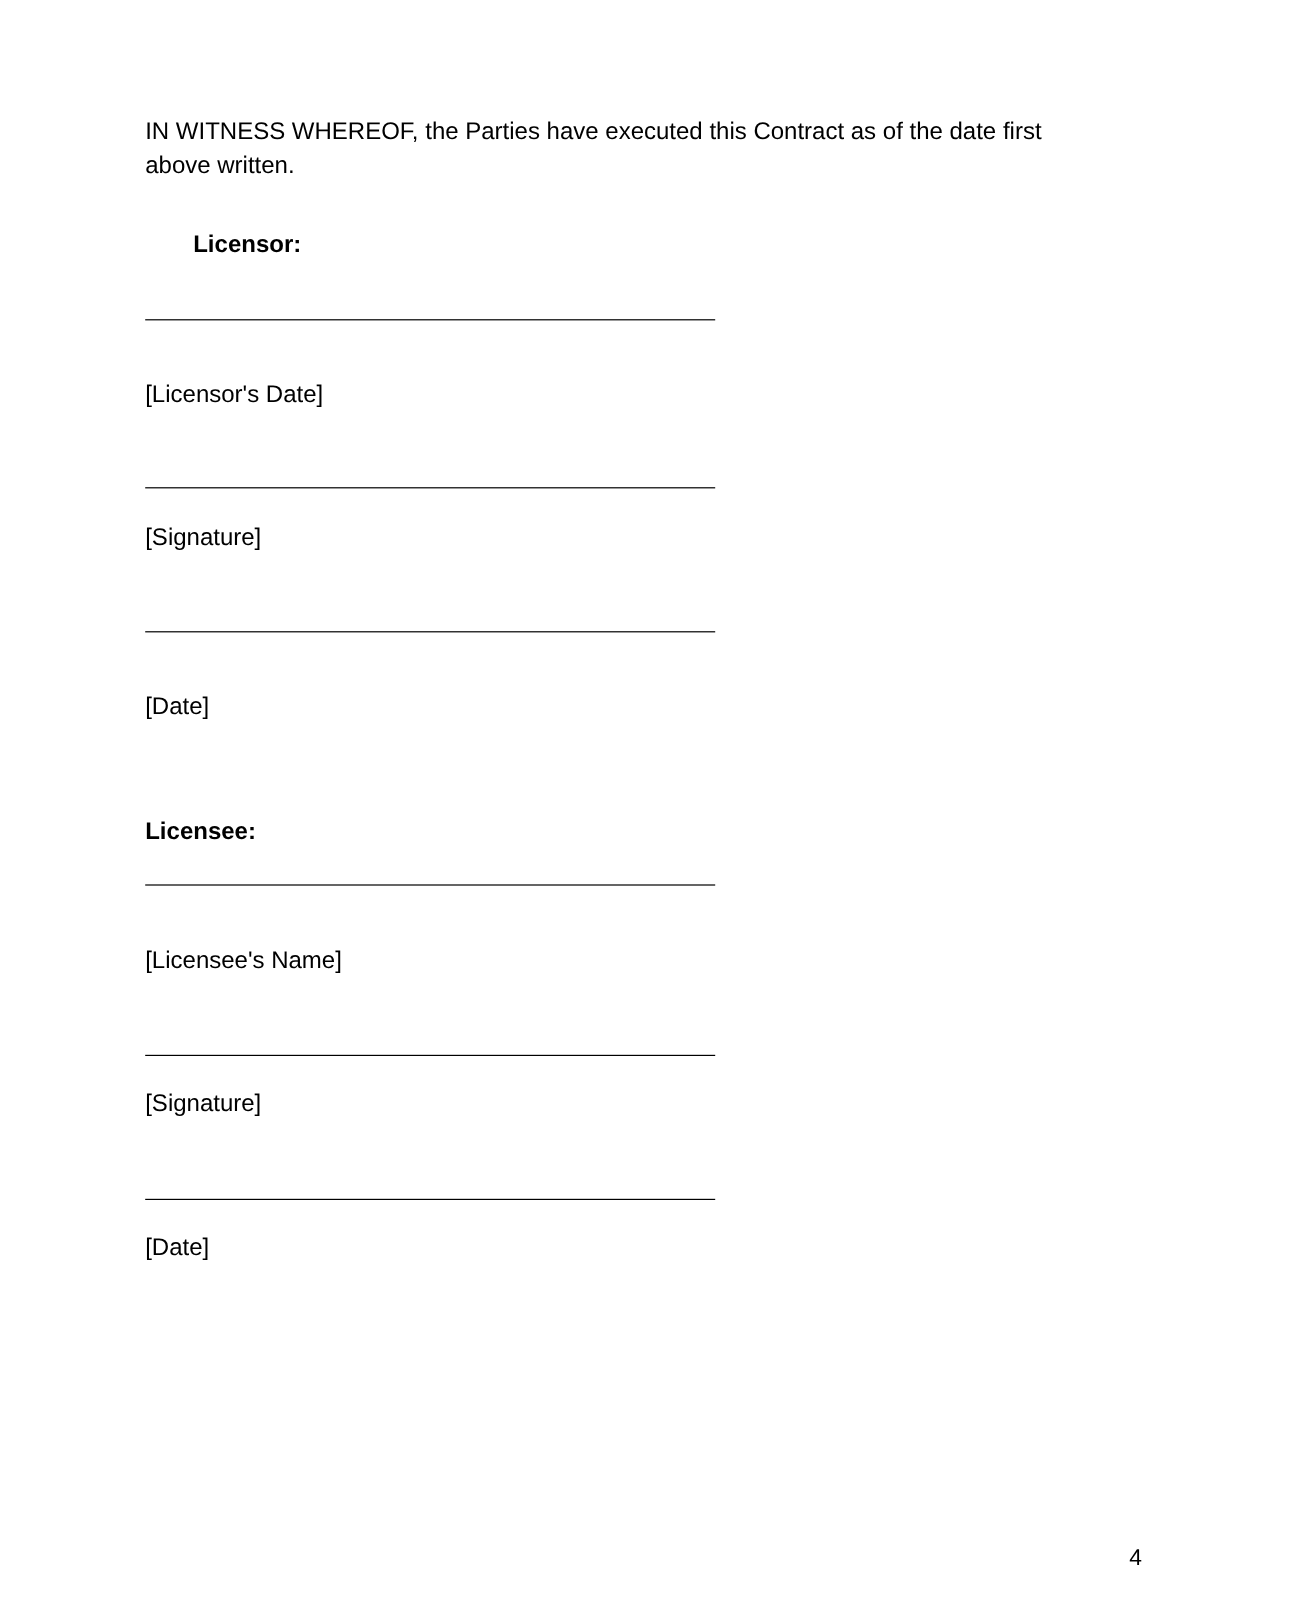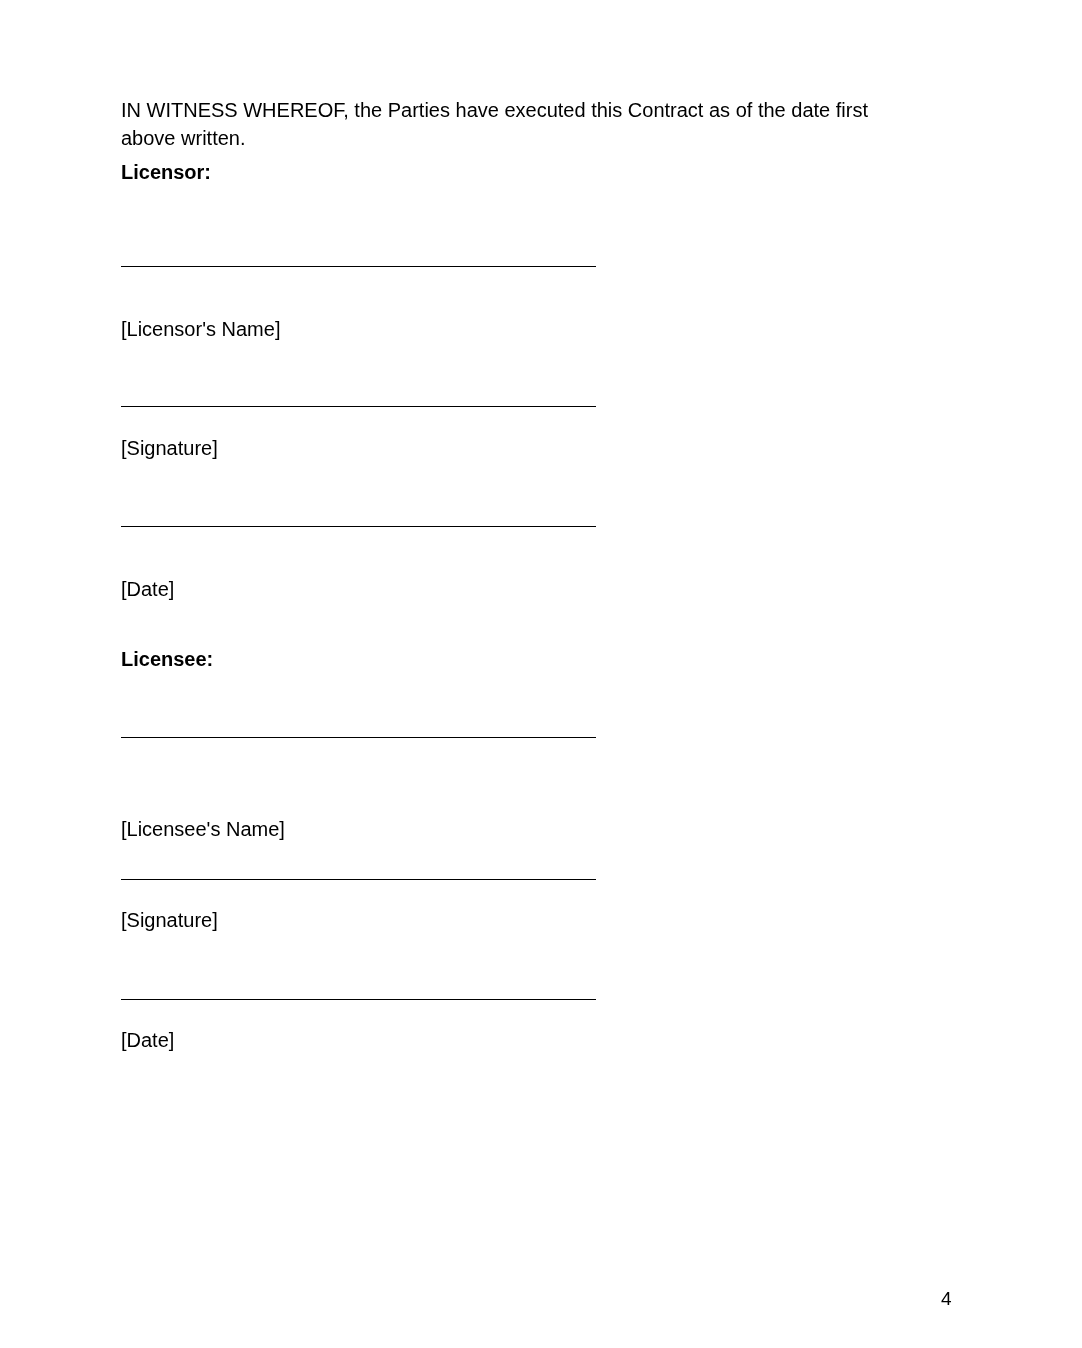"Licensor:" div.abs { margin-left: none -> 40px; top: 160px -> 192px }
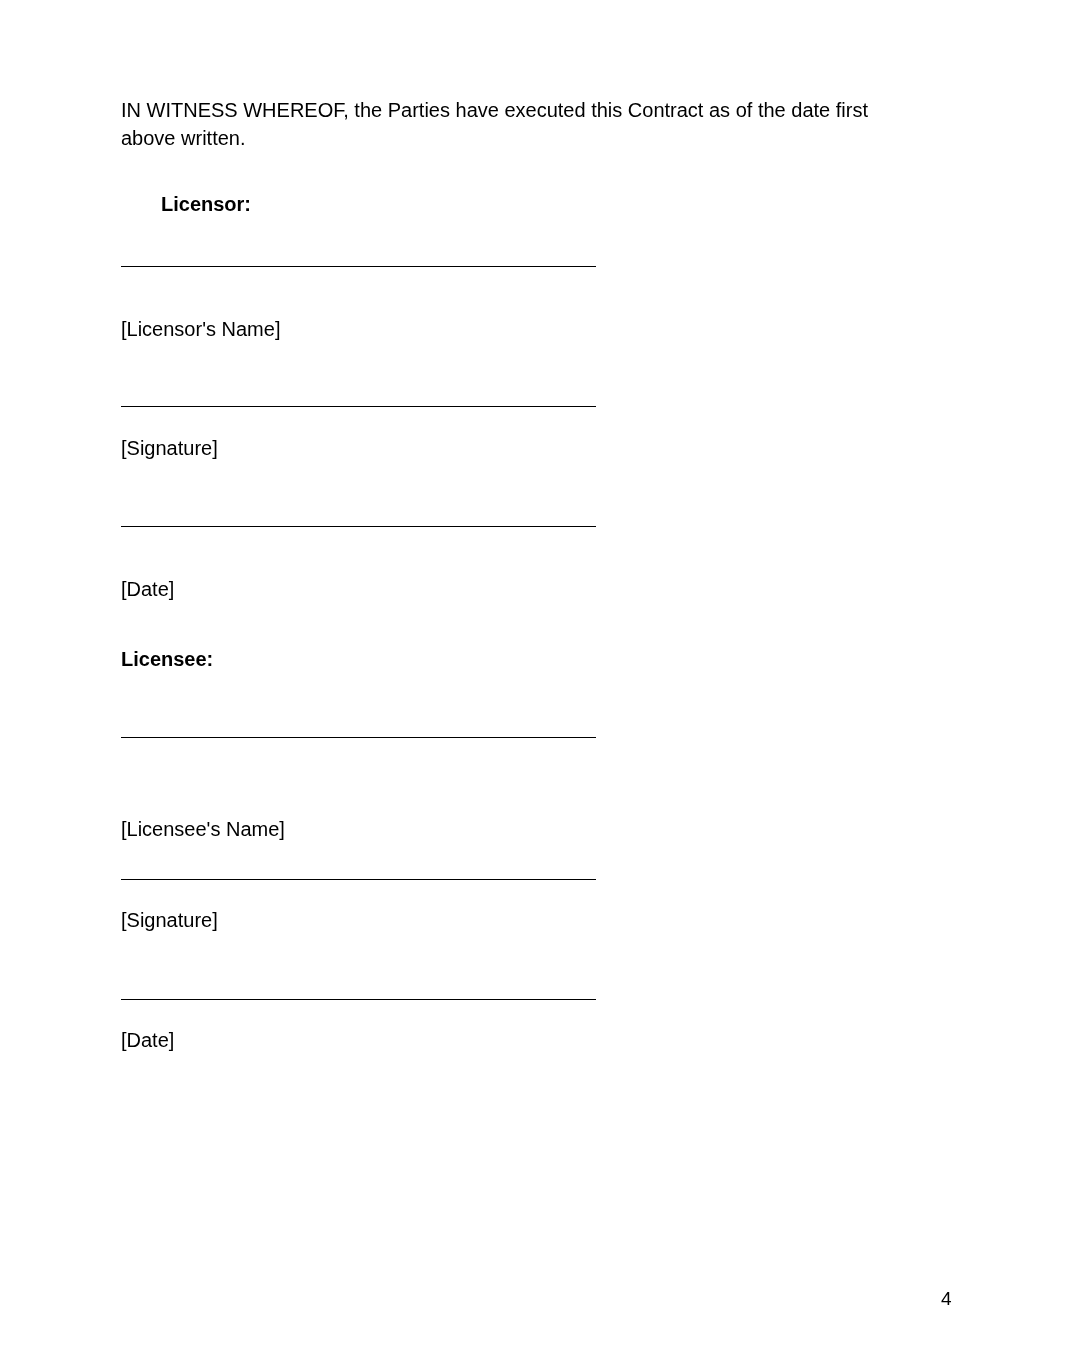"[Licensor's Name]" div.abs { text: Name -> Date }
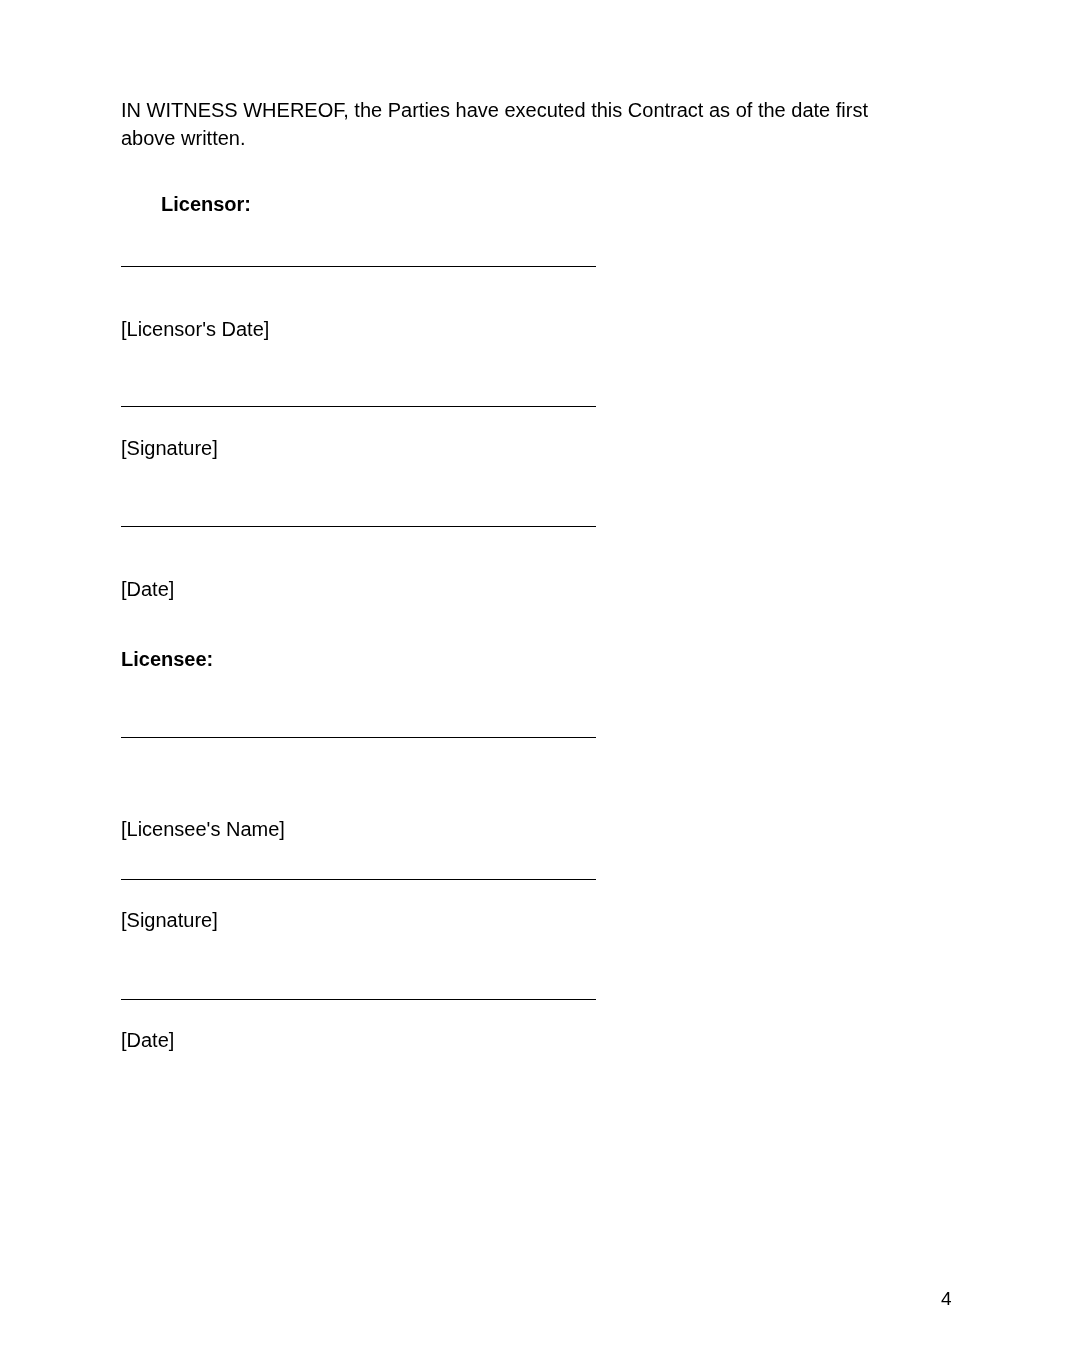"Licensee:" div.abs { top: 647px -> 681px }
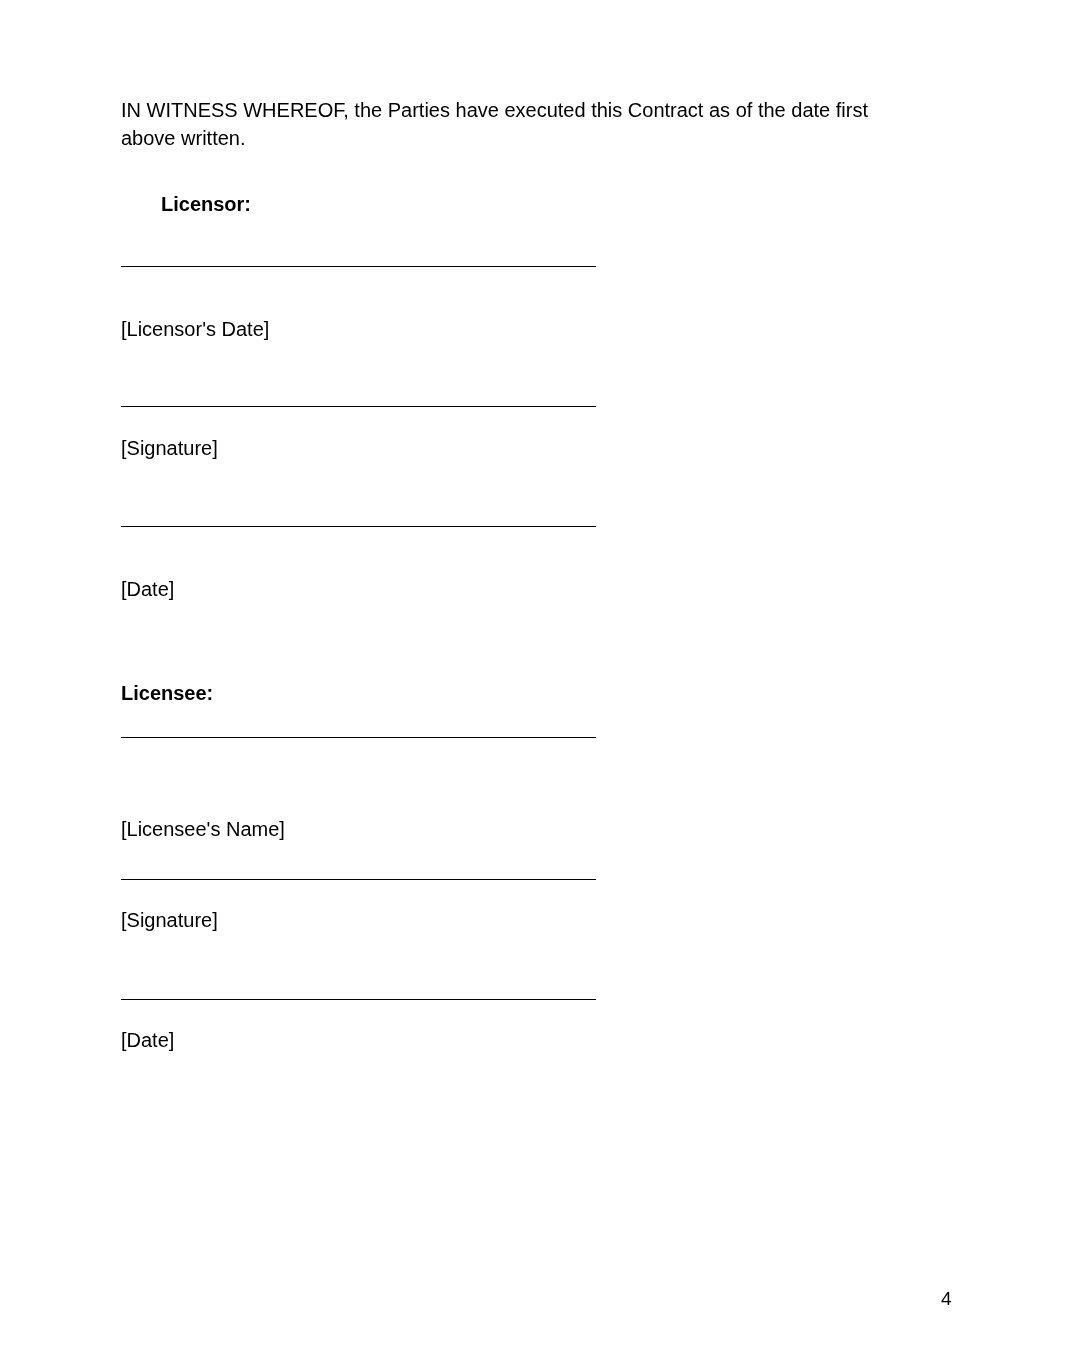"[Licensee's Name]" div.abs { margin-top: 28px -> none }
